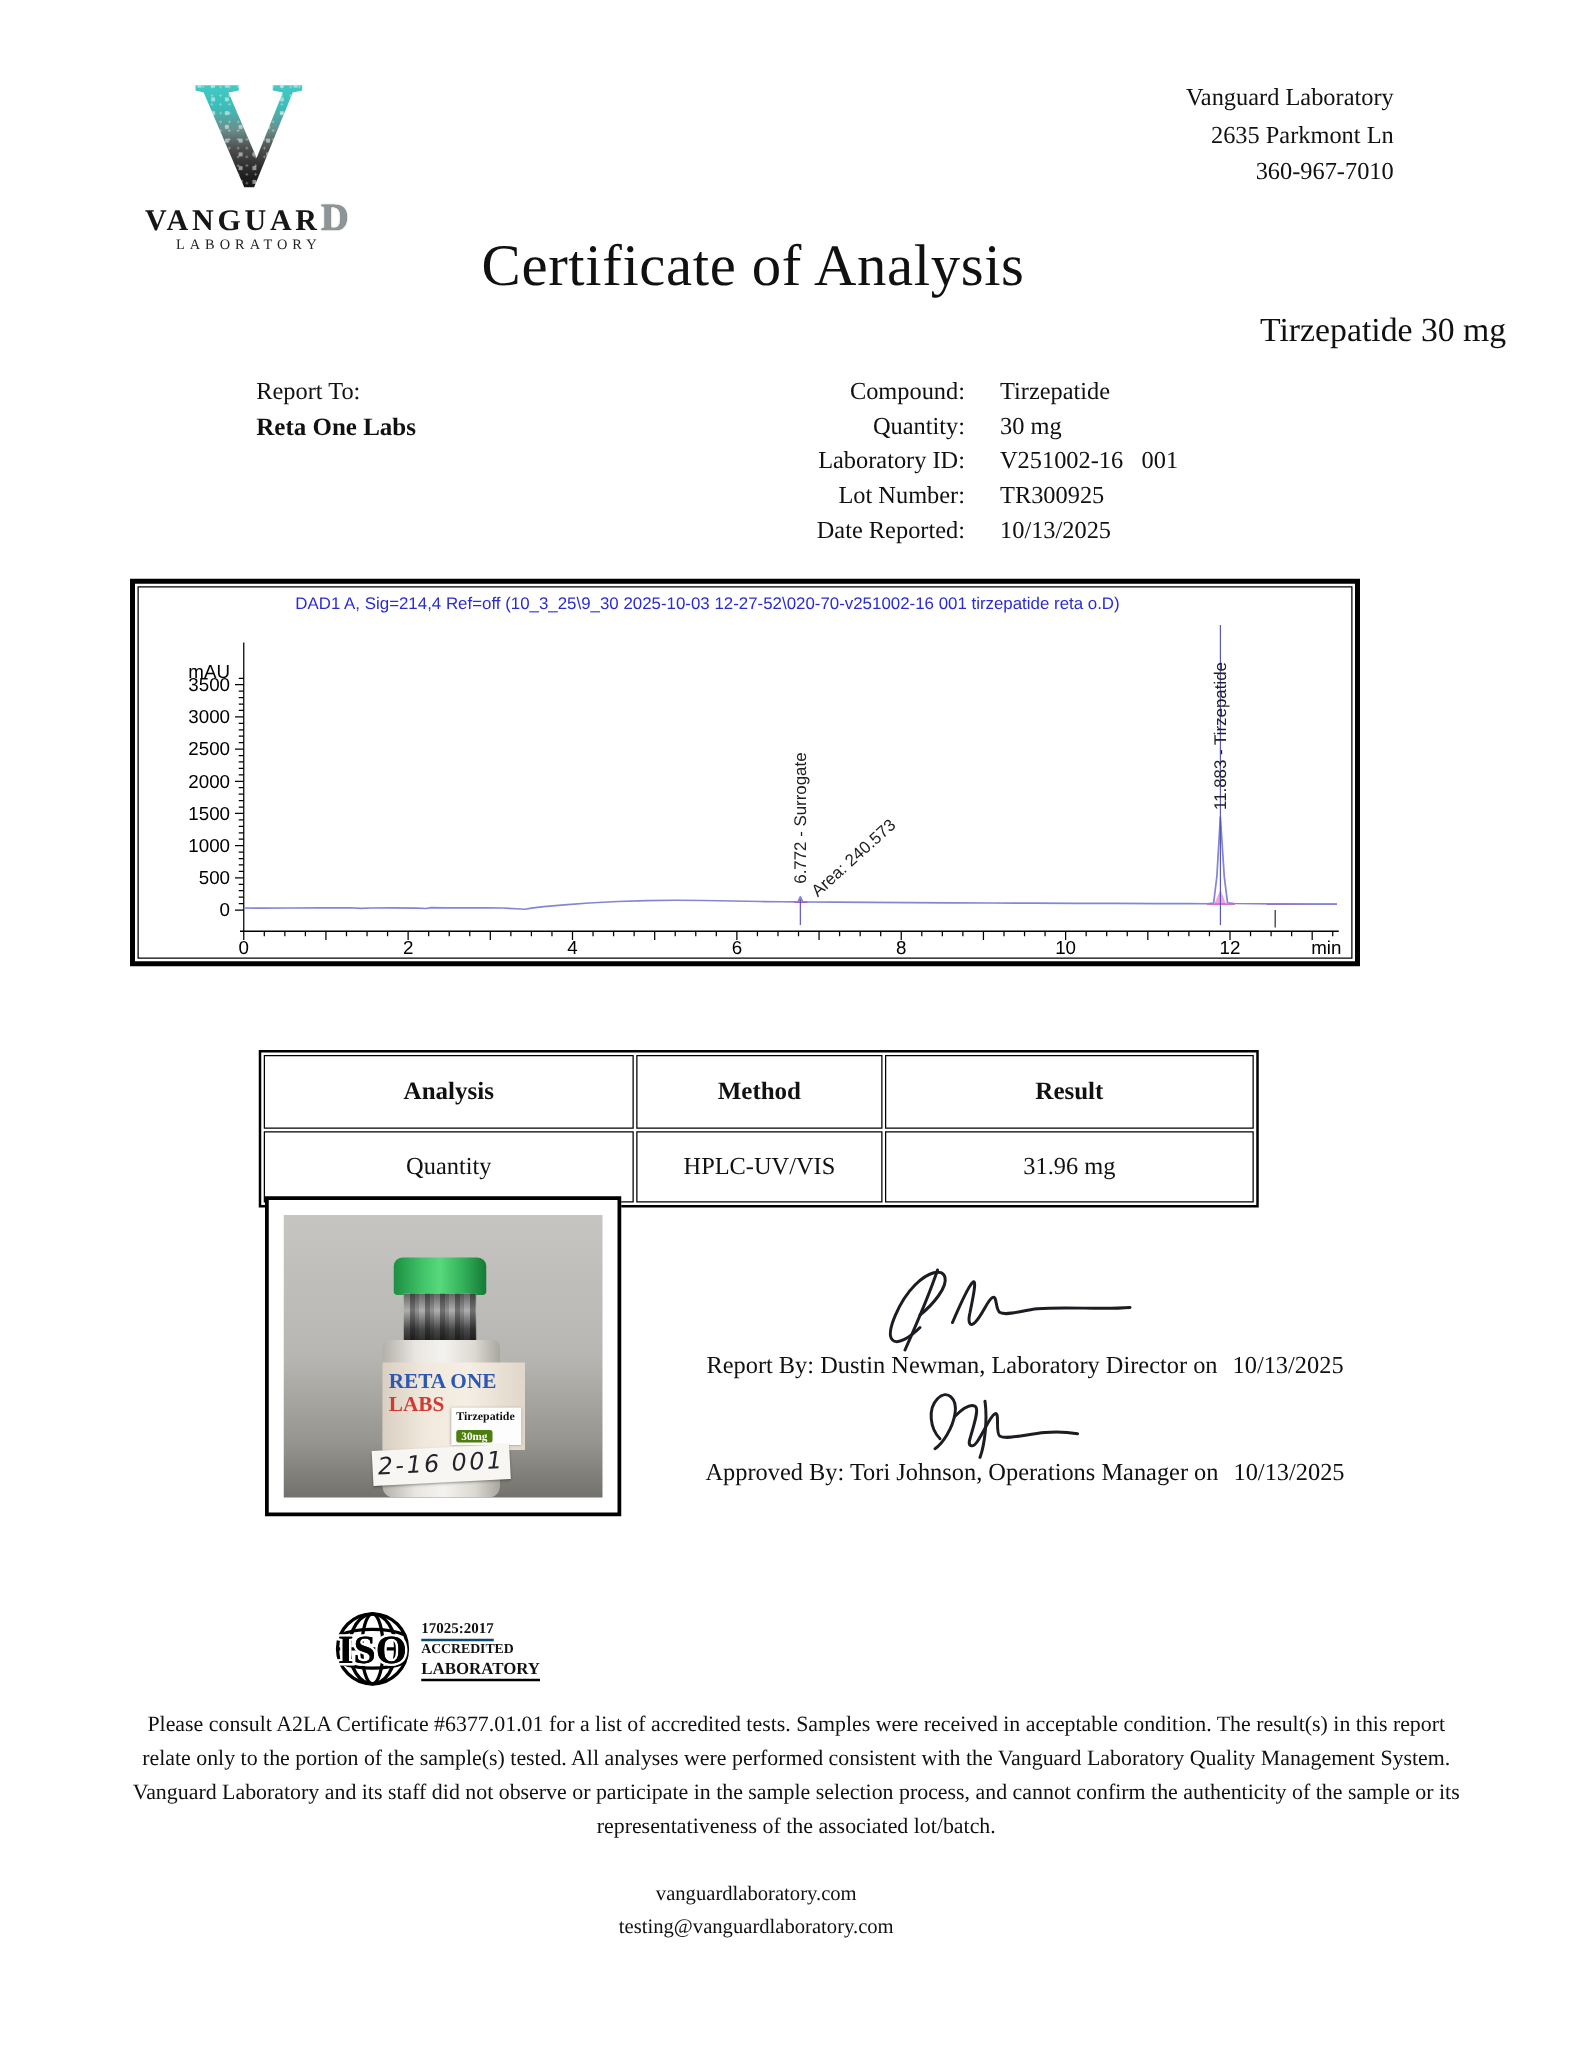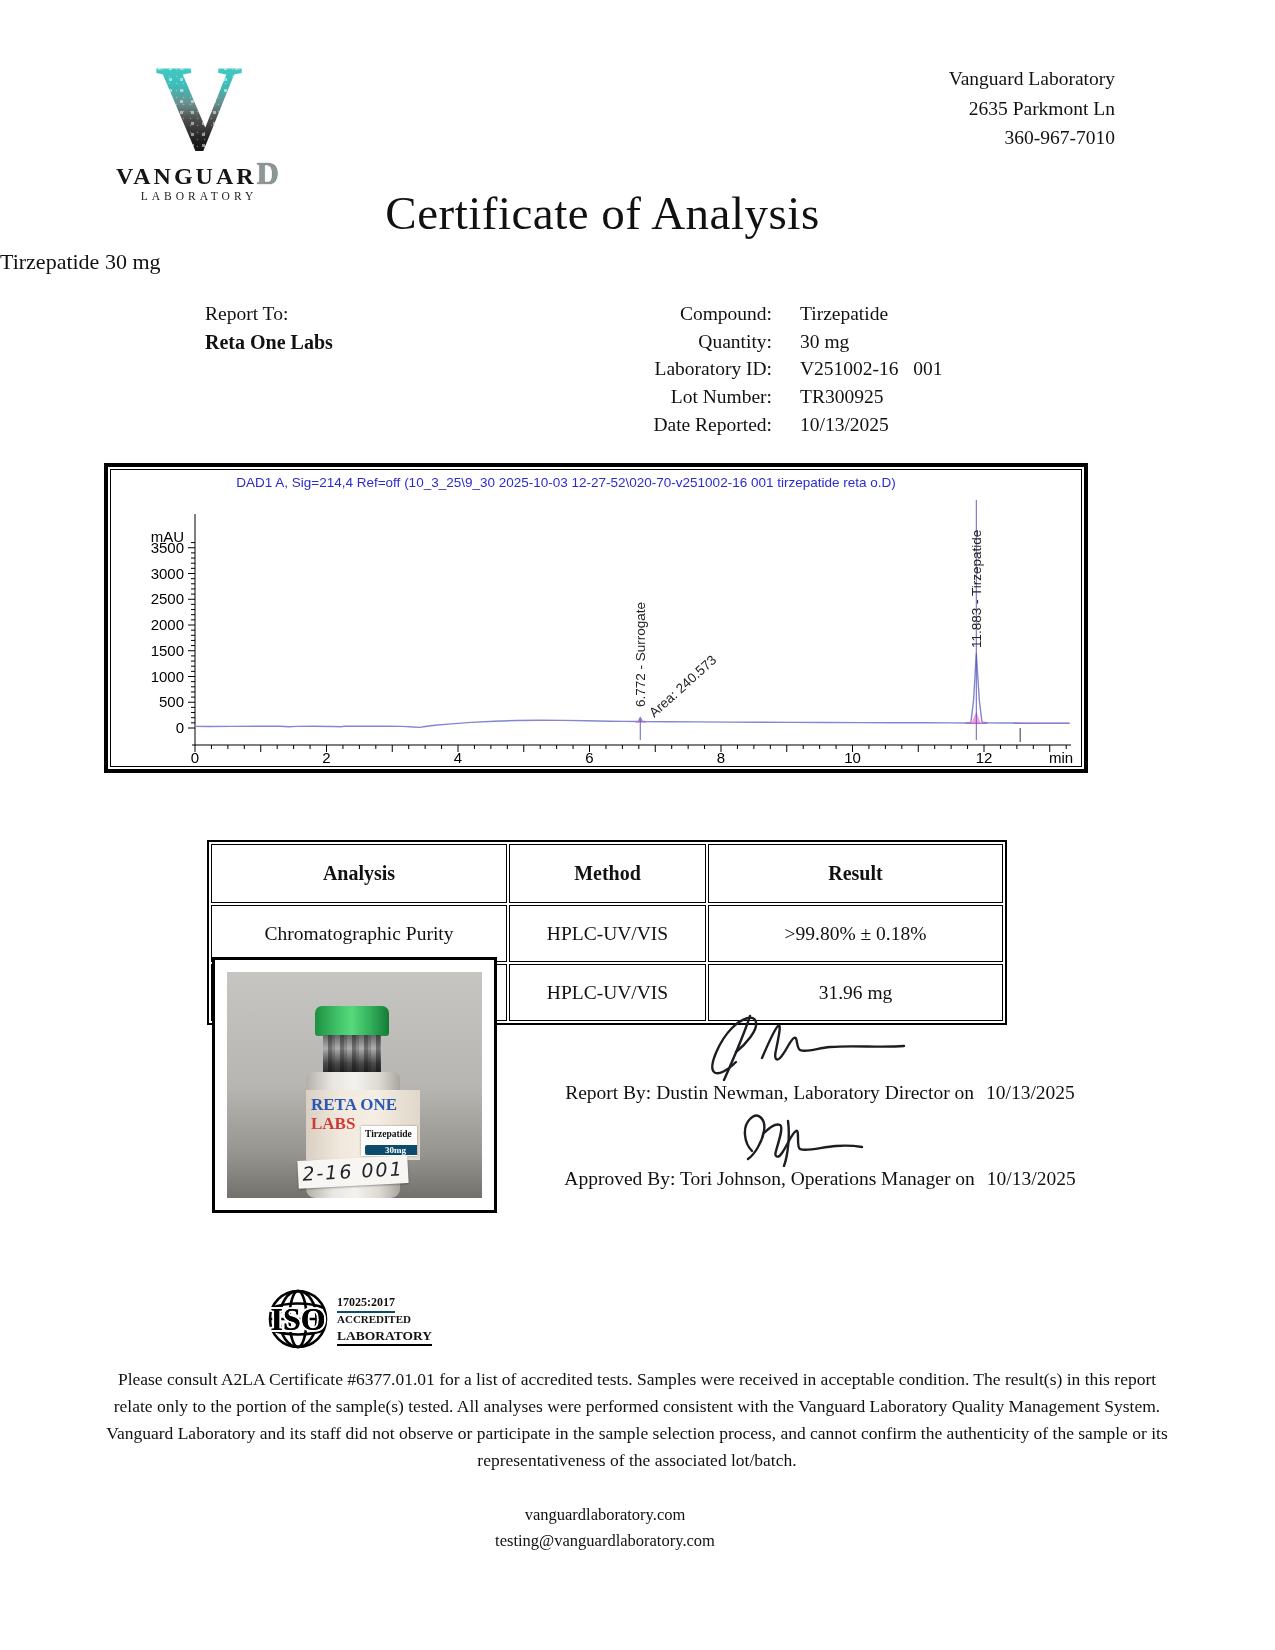"Tirzepatide 30 mg" .doc-subtitle { font-size: 22px -> 27px; text-align: left -> right }
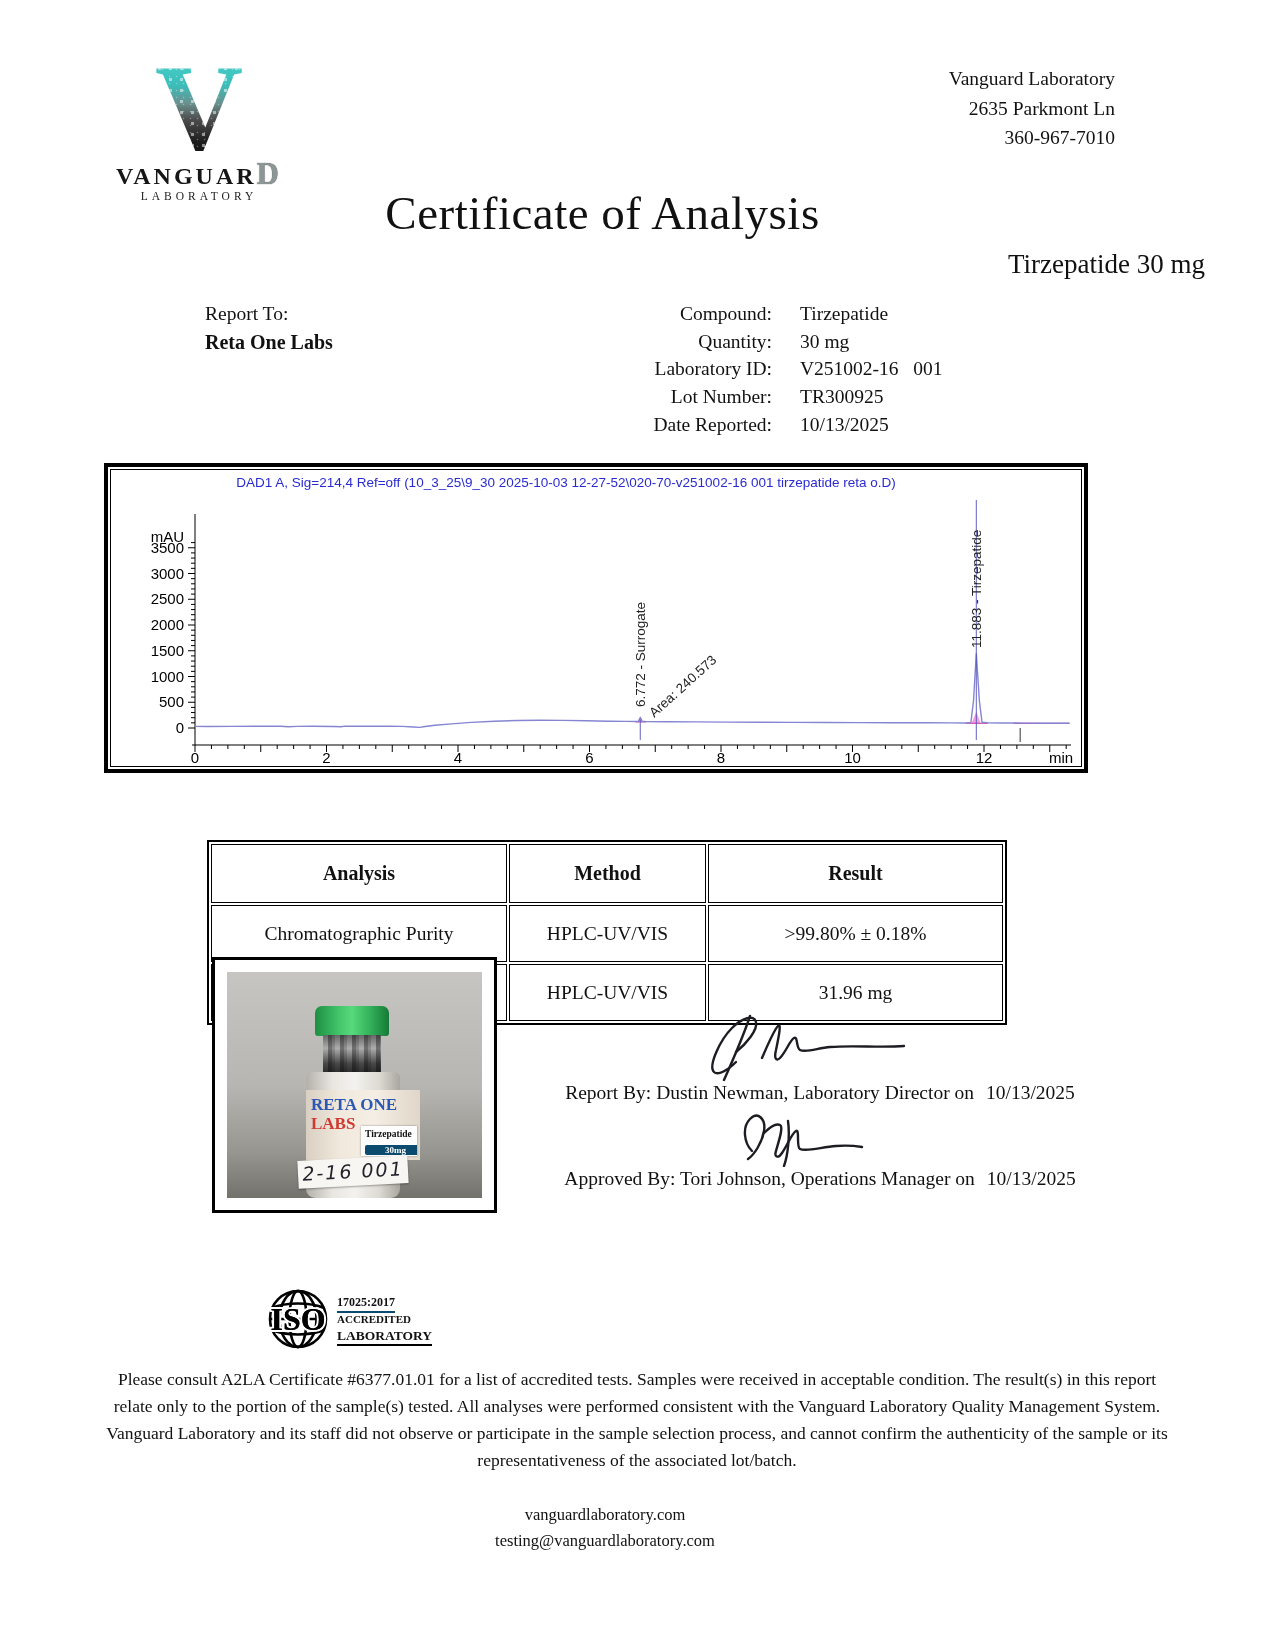"Chromatographic Purity" tr { html: <tr> <td>Chromatographic Purity</td> <td>HPLC-UV/VIS</td> <td>&gt;99.80% ± 0.18%</td> </tr> -> none }
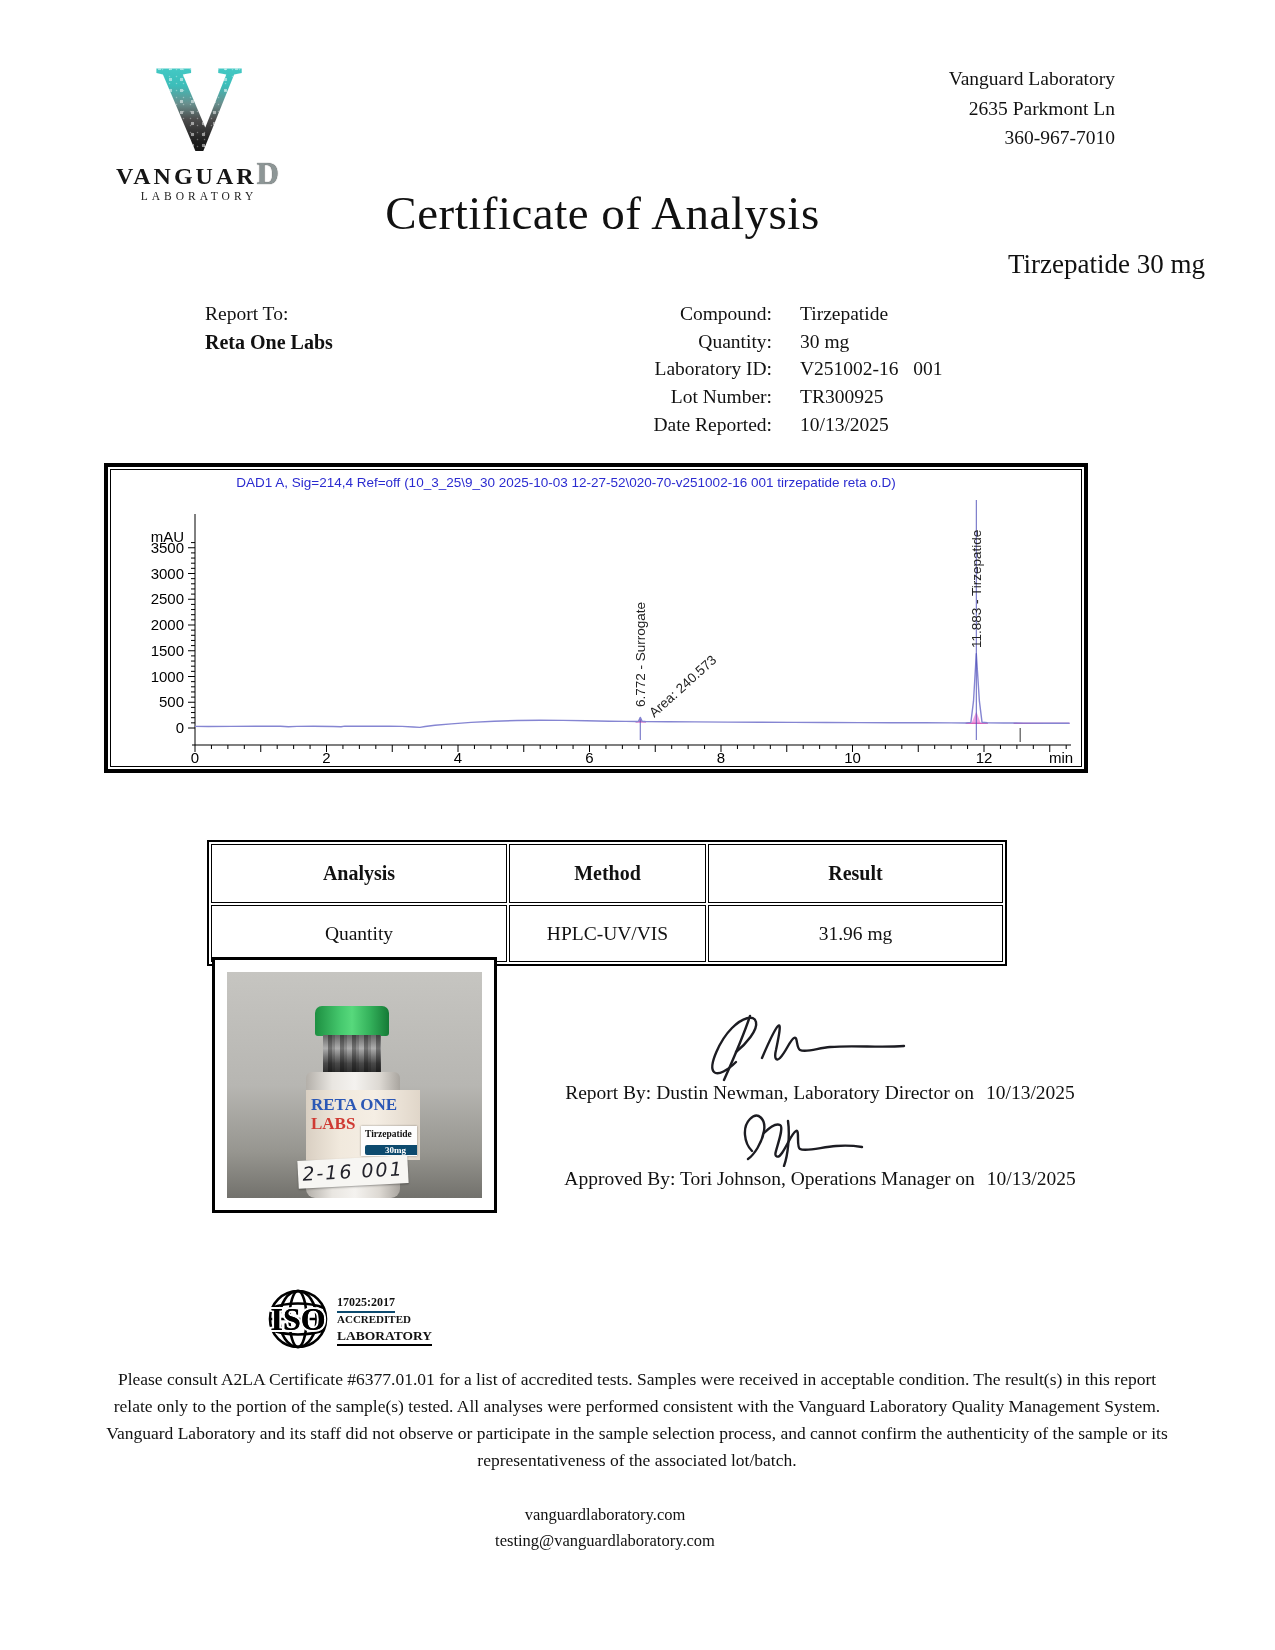"30mg" .sub-label .dose { background: #0c4a6e -> #4d7c0f; padding: 0 20px -> 0 4px }
